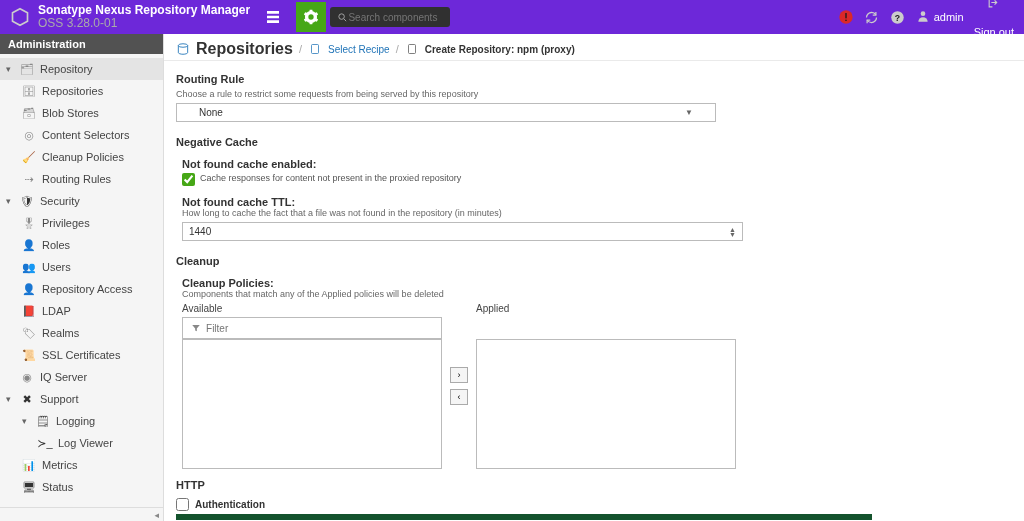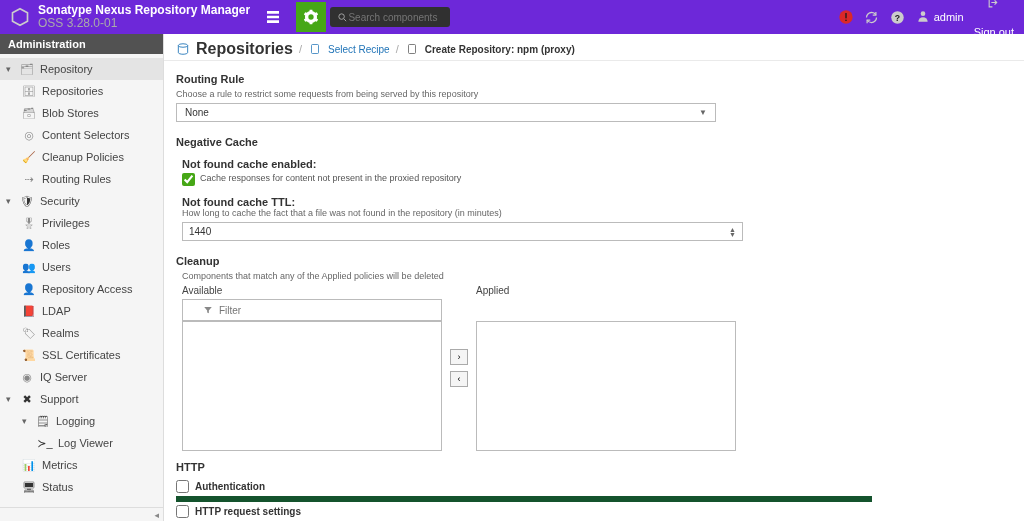"None" .select-box { padding: 3px 8px -> 3px 22px }
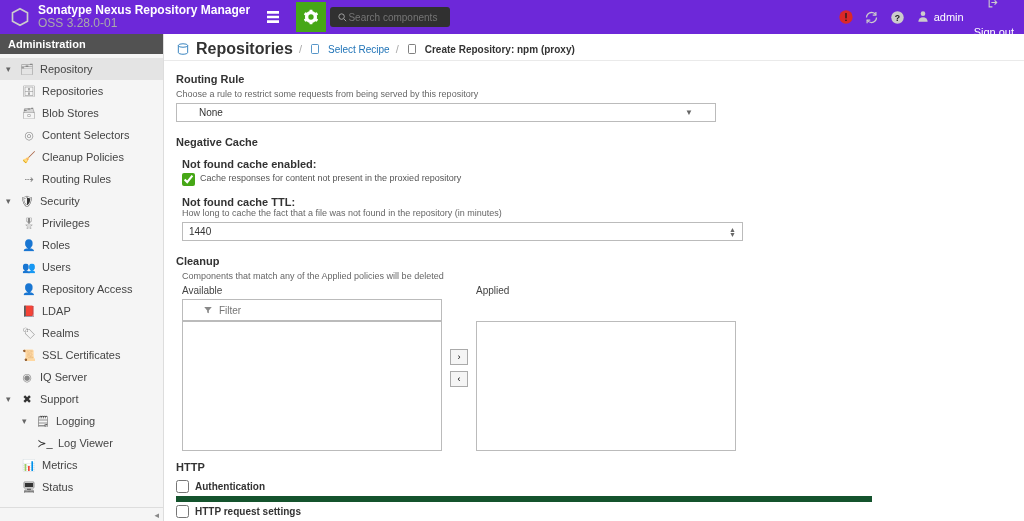"Cleanup Policies:" div.field-label { html: none -> <div>Cleanup Policies:</div> }
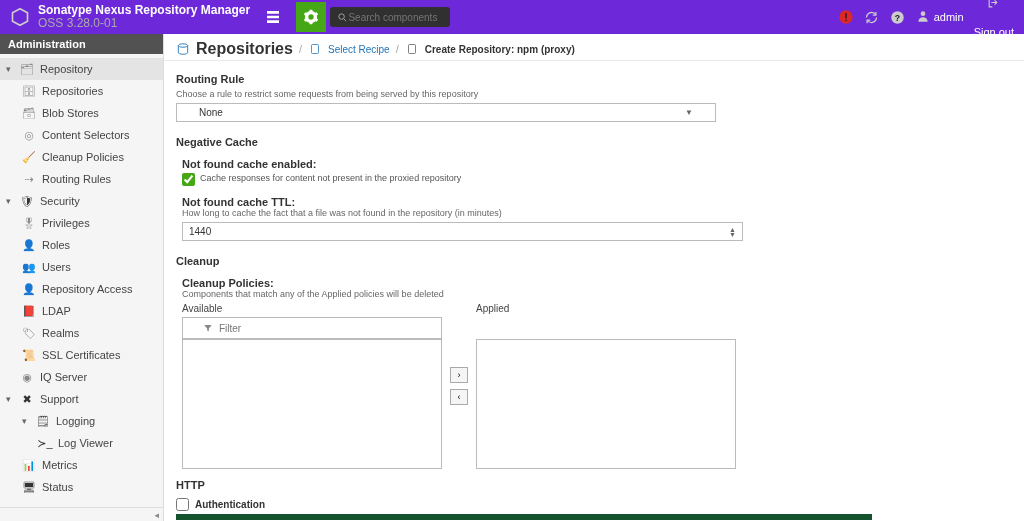"Filter" .transfer .filter-box { padding: 3px 19px -> 3px 6px }
